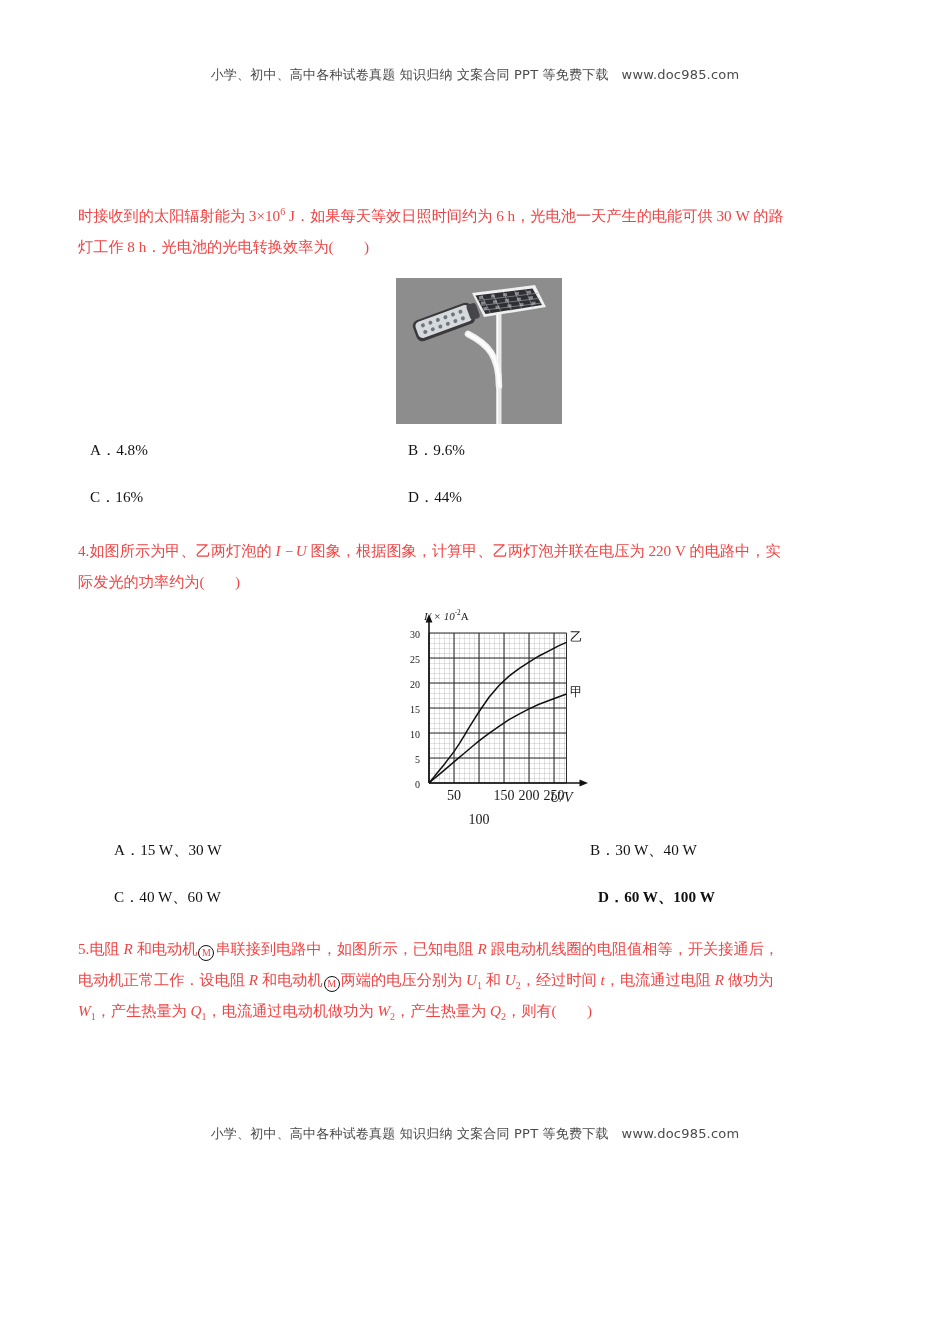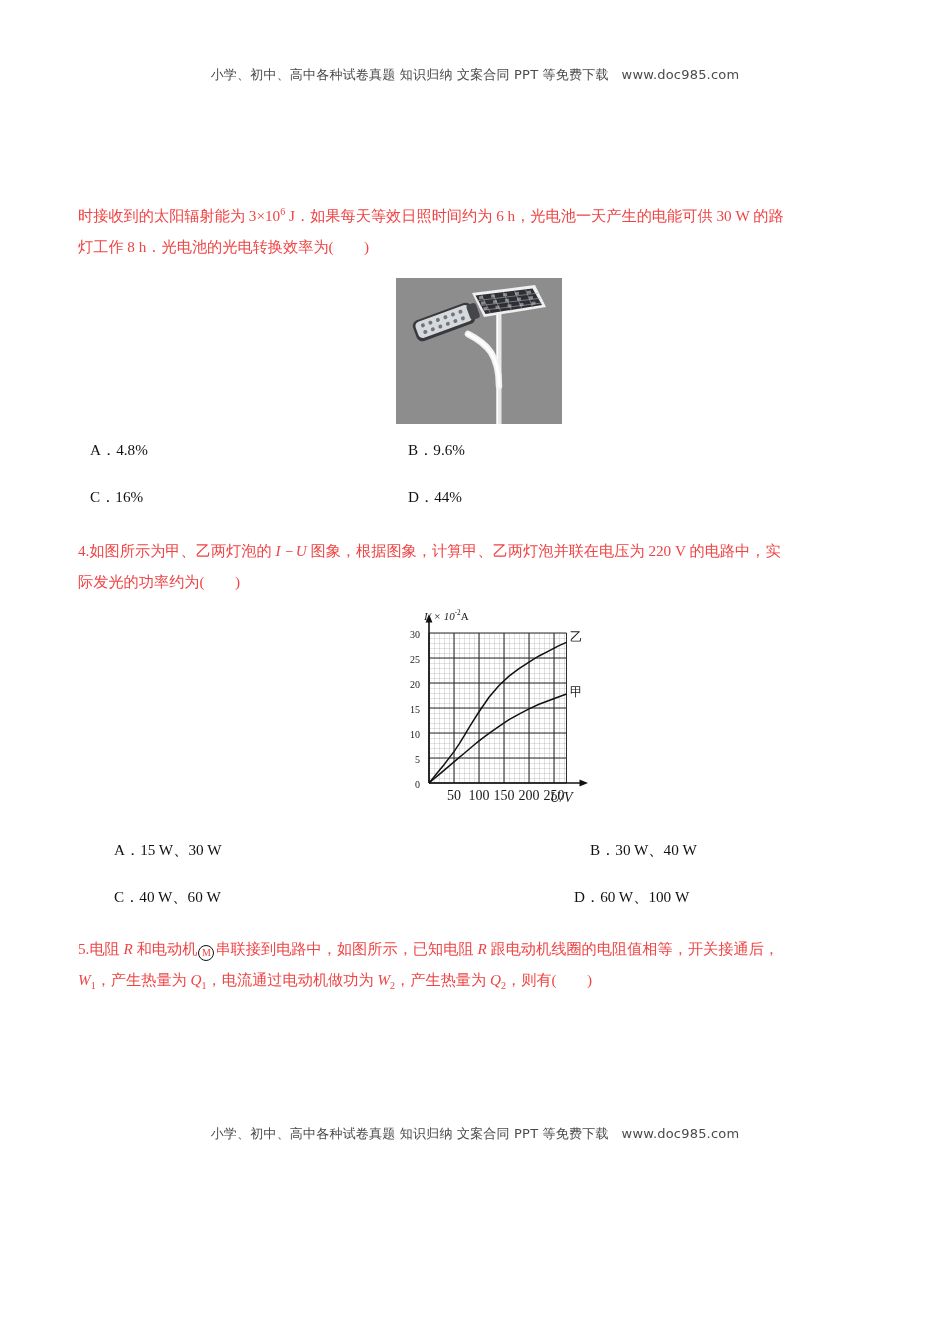"100" span.xtick { margin-top: none -> 24px }
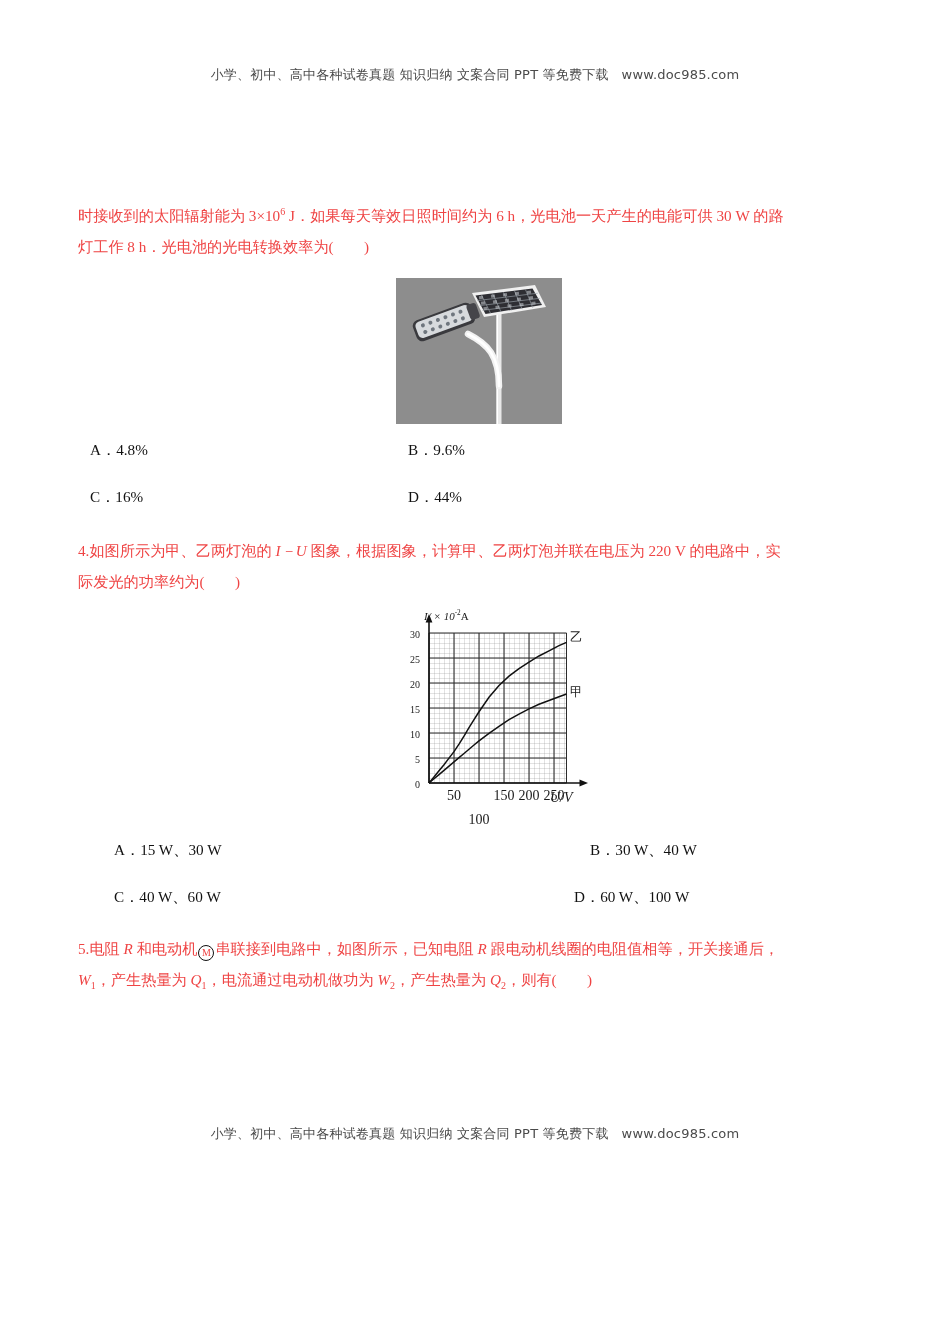"D．60 W、100 W" span.opt { font-weight: none -> bold; left: 496px -> 520px }
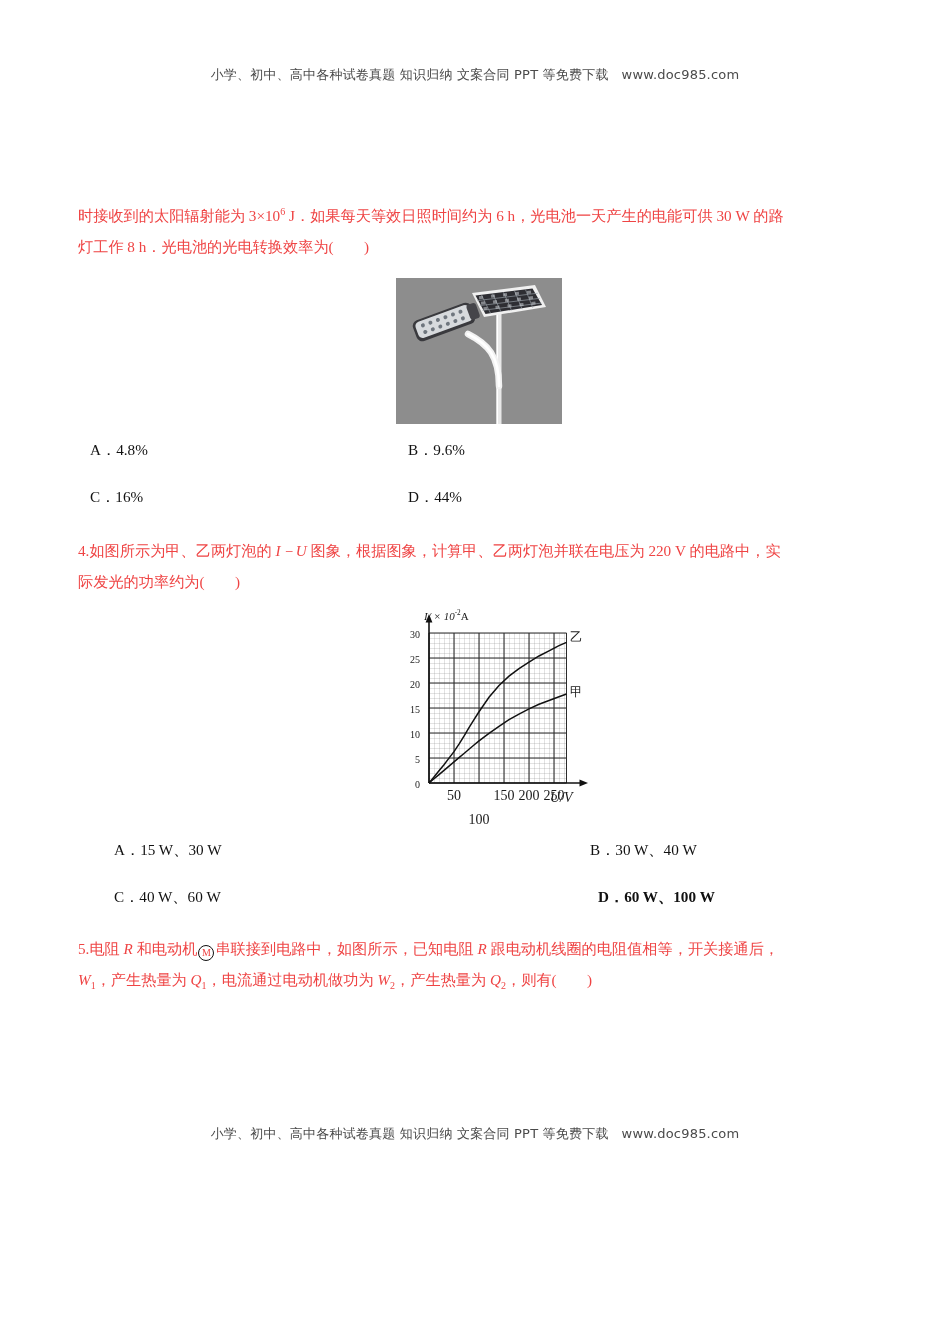"电动机正常工作．设电阻 R 和电动机 M 两端的电压分别为" span.ln { html: none -> <span><span>电动机正常工作．设电阻 </span><i>R</i><span> 和电动机</span><span>M</span><span>两端的电压分别为 </span><i>U</i><sub>1</sub><span> 和 </span><i>U</i><sub>2</sub><span>，经过时间 </span><i>t</i><span>，电流通过电阻 </span><i>R</i><span> 做功为</span></span> }
